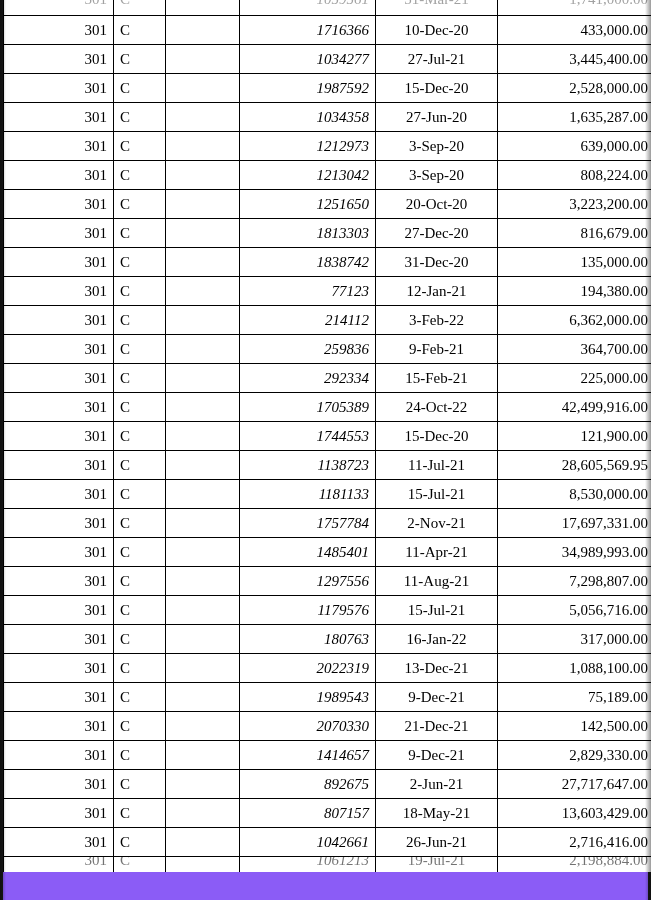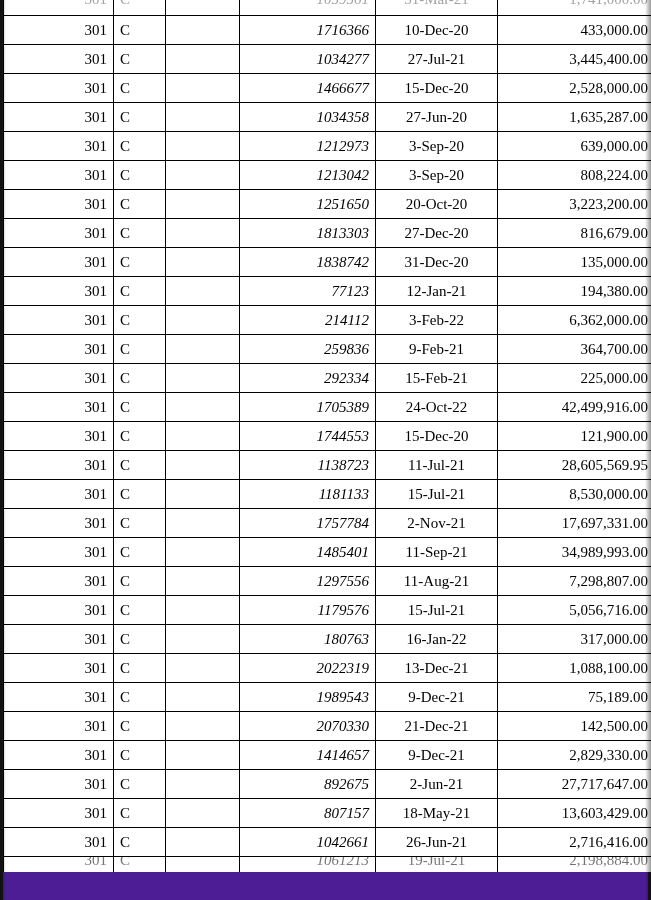"301" .scan { background: #4c1d95 -> #8b5cf6 }
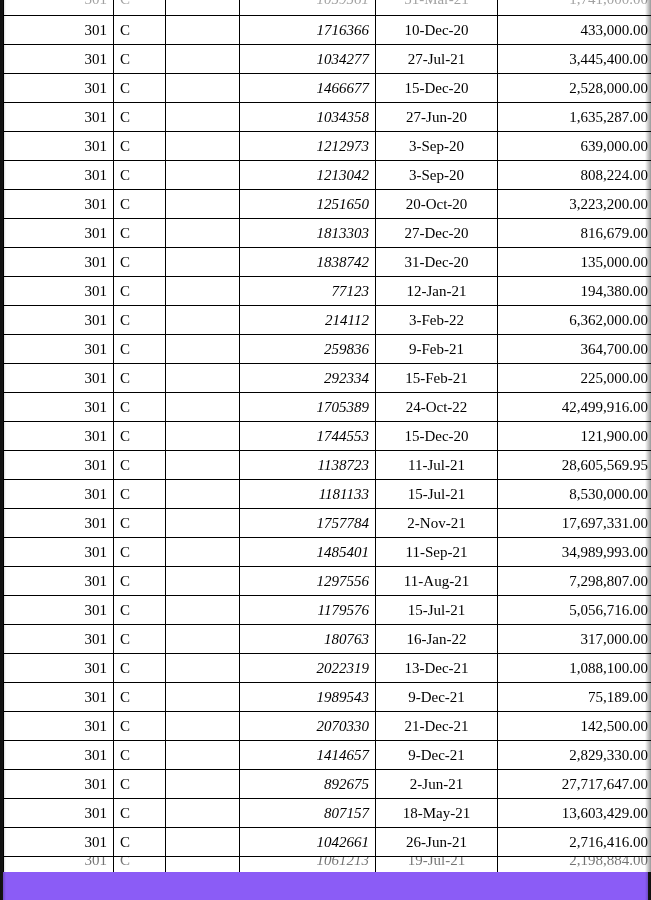"1466677" td.ref { text: 1466677 -> 1987592 }
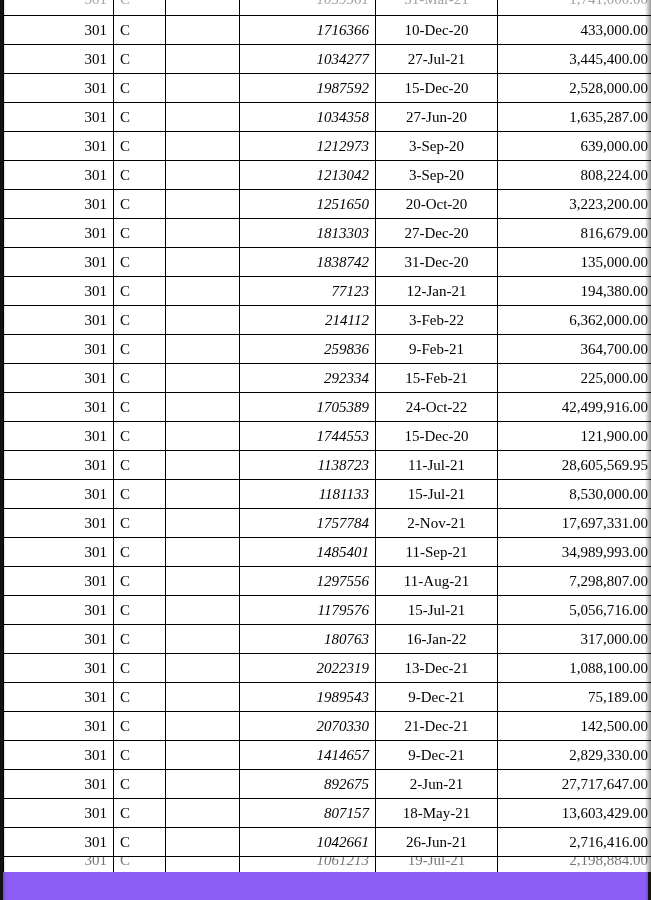"11-Sep-21" td.date { text: 11-Sep-21 -> 11-Apr-21 }
